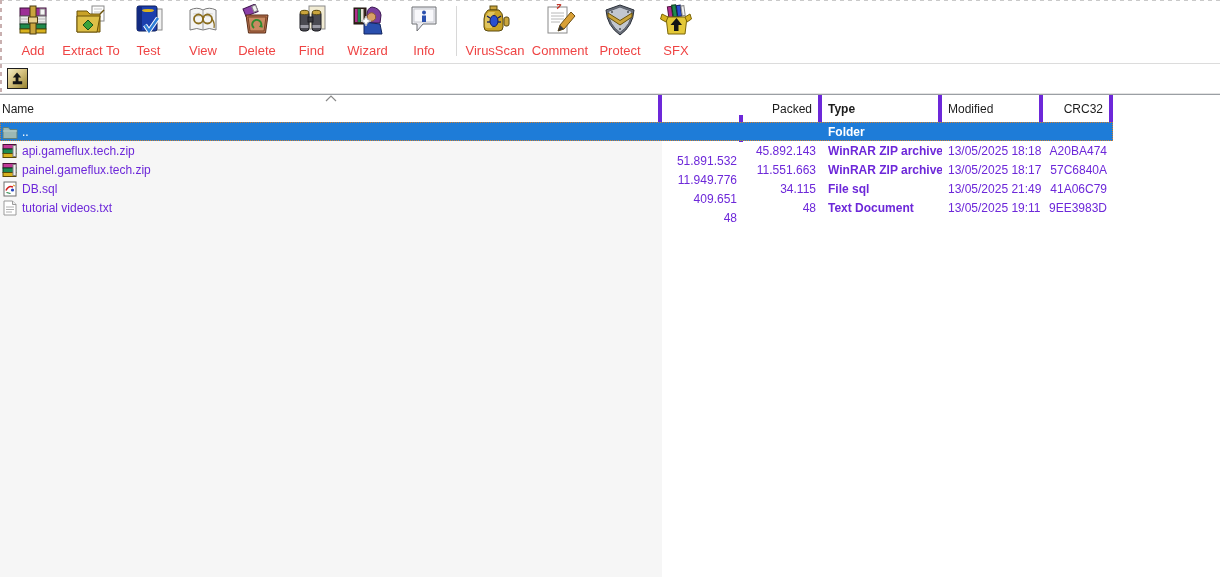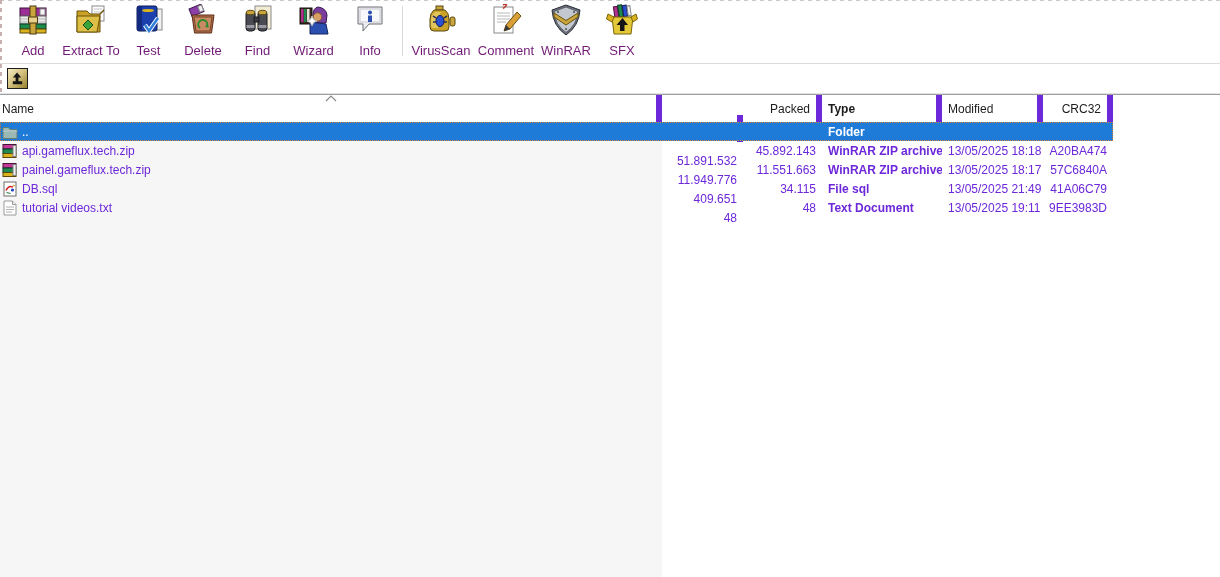"Add" .tb-btn .tb-label { color: #701a75 -> #ef4444 }
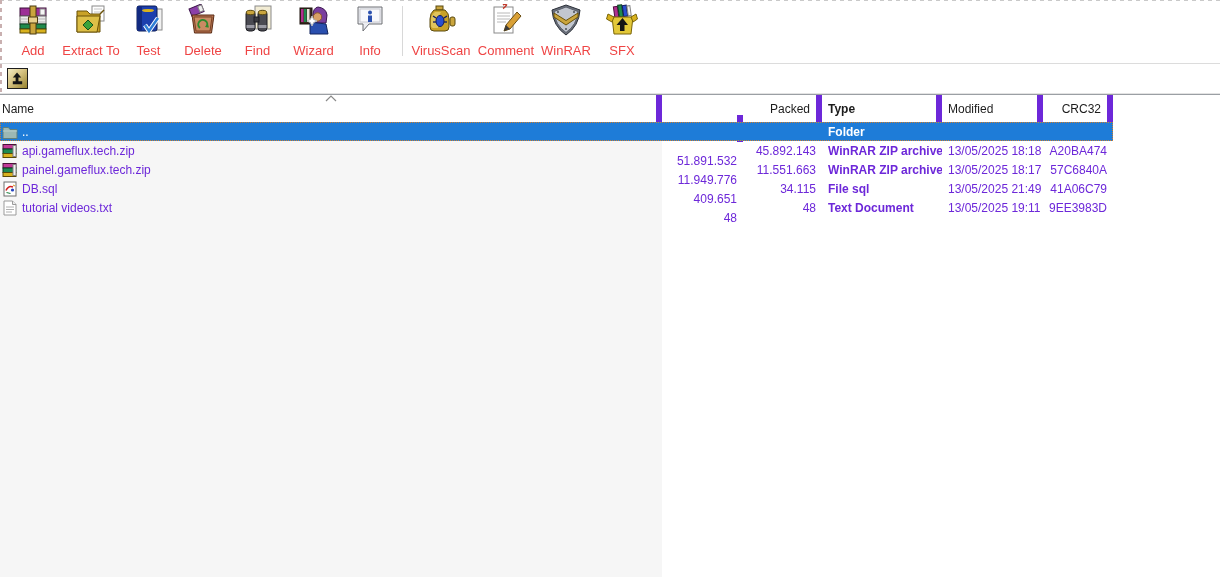"View" div.tb-btn { html: none -> <div> <svg> <path></path> <line></line> <line></line> <line></line> <line></line> <line></line> <circle></circle> <circle></circle> <path></path> <path></path> </svg> <span>View</span> </div> }
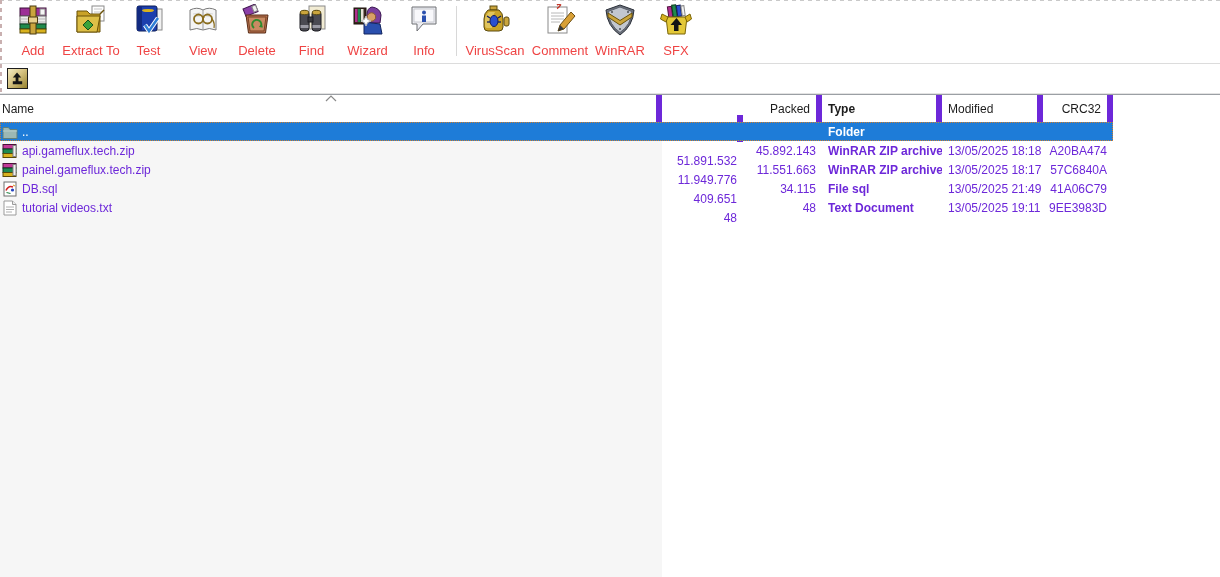"WinRAR" span.tb-label { text: WinRAR -> Protect }
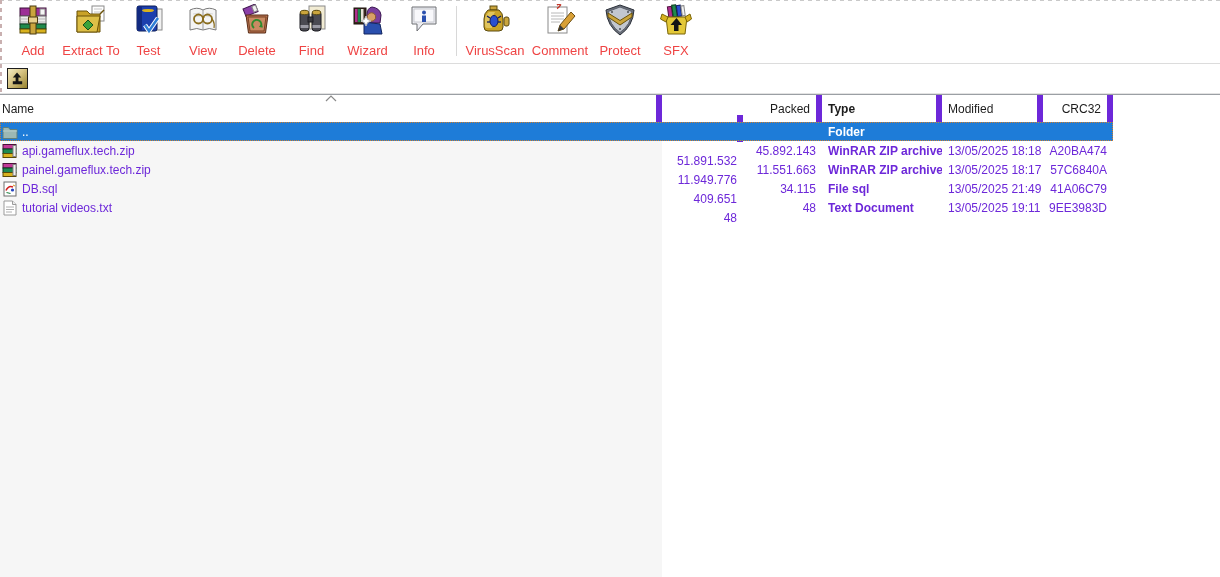"Name" .hdr-cell { border-right: 6px solid #6d28d9 -> 4px solid #6d28d9 }
